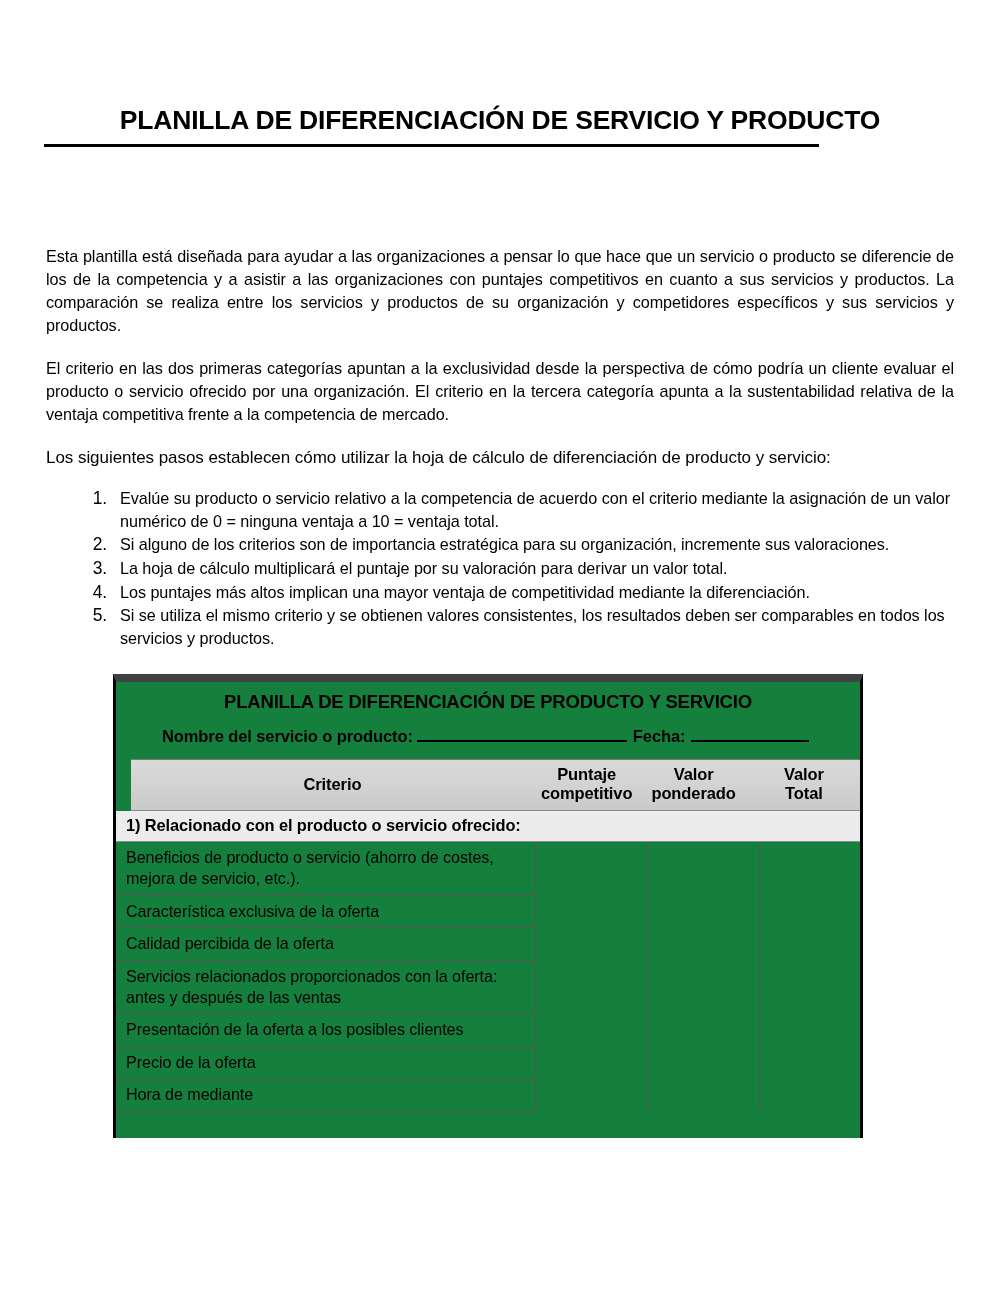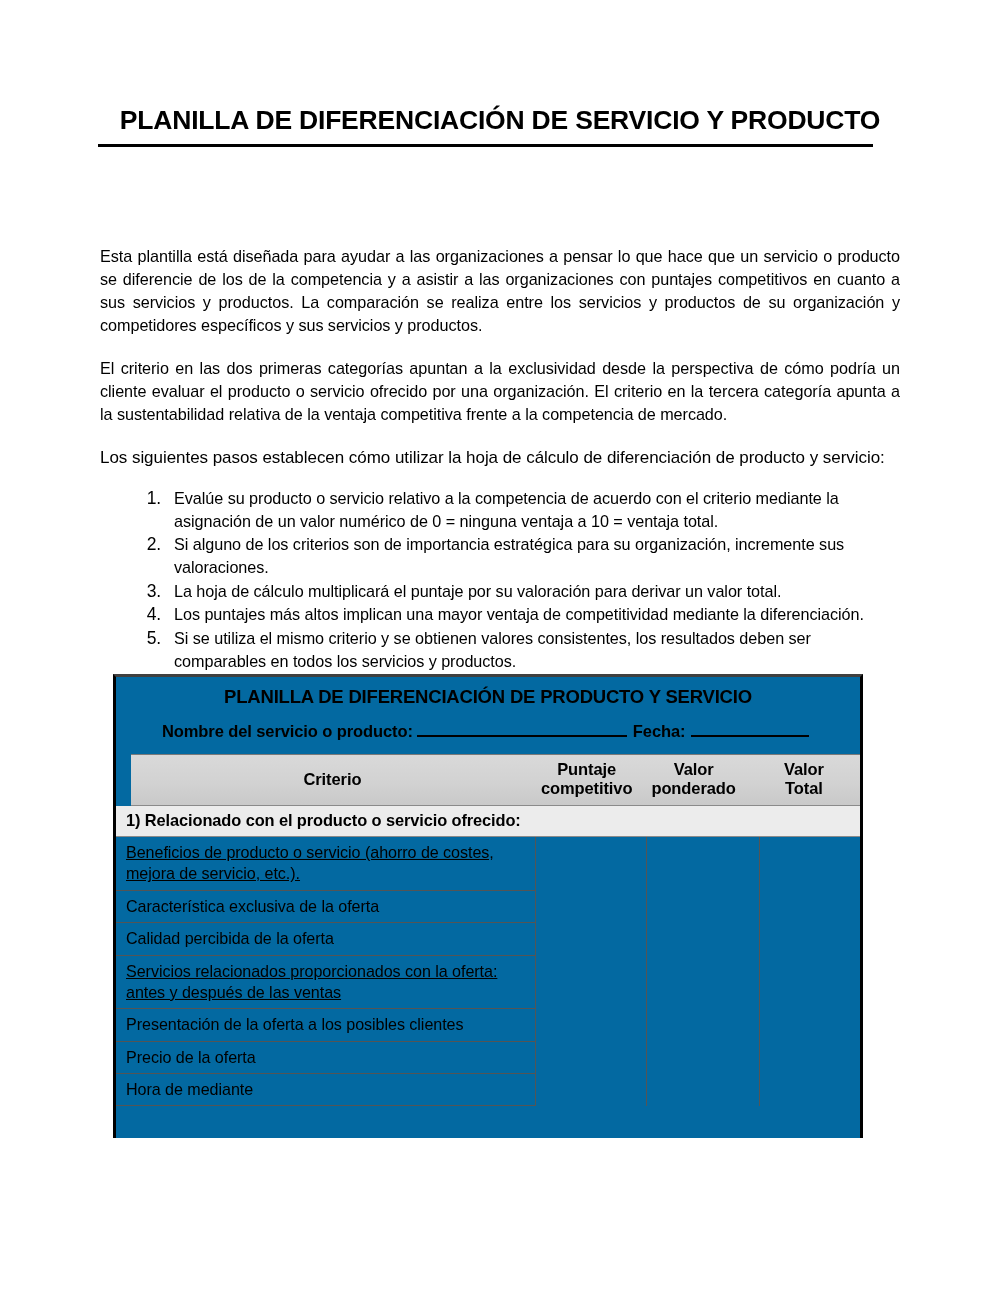"PLANILLA DE DIFERENCIACIÓN DE SERVICIO" .page { padding: 0 100px -> 0 46px }
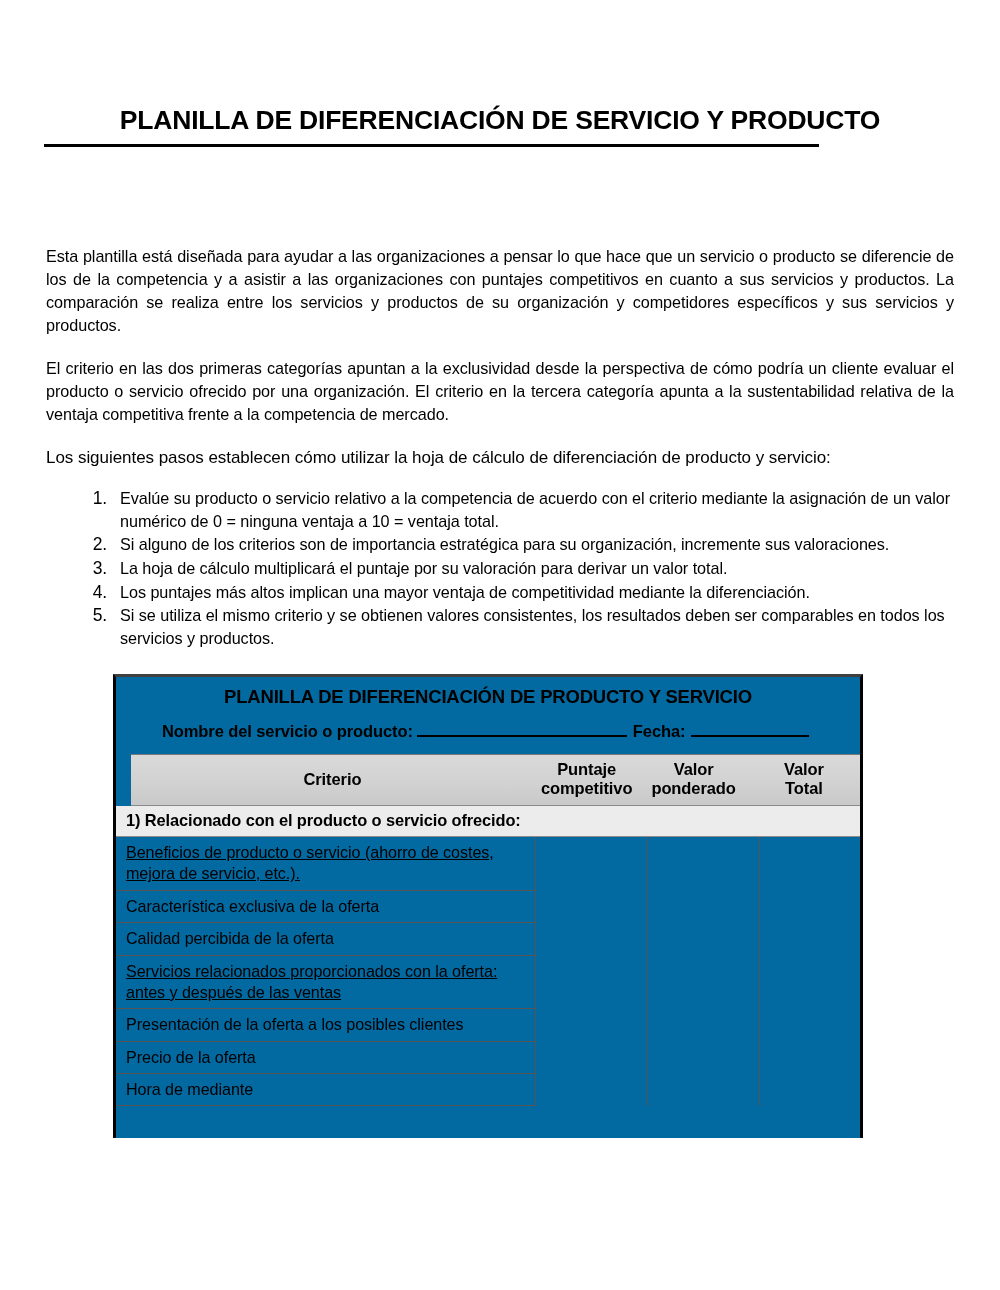"PLANILLA DE DIFERENCIACIÓN DE PRODUCTO" .worksheet { background: #0369a1 -> #15803d; border-top: 3px solid #404040 -> 8px solid #404040 }
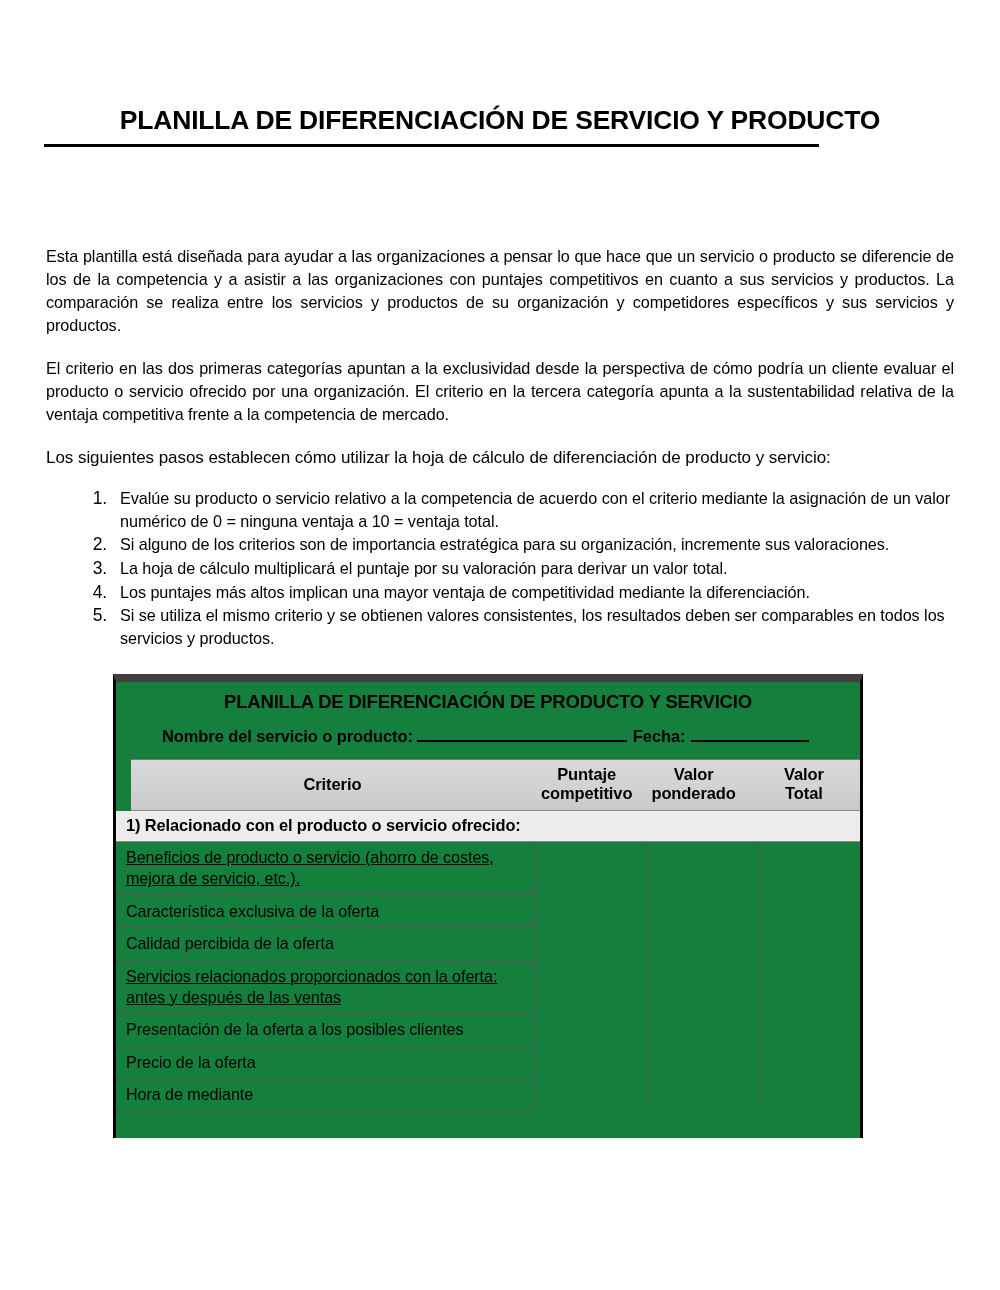"Beneficios de producto o servicio" .crit-cell.h2 { text-decoration: underline -> none }
